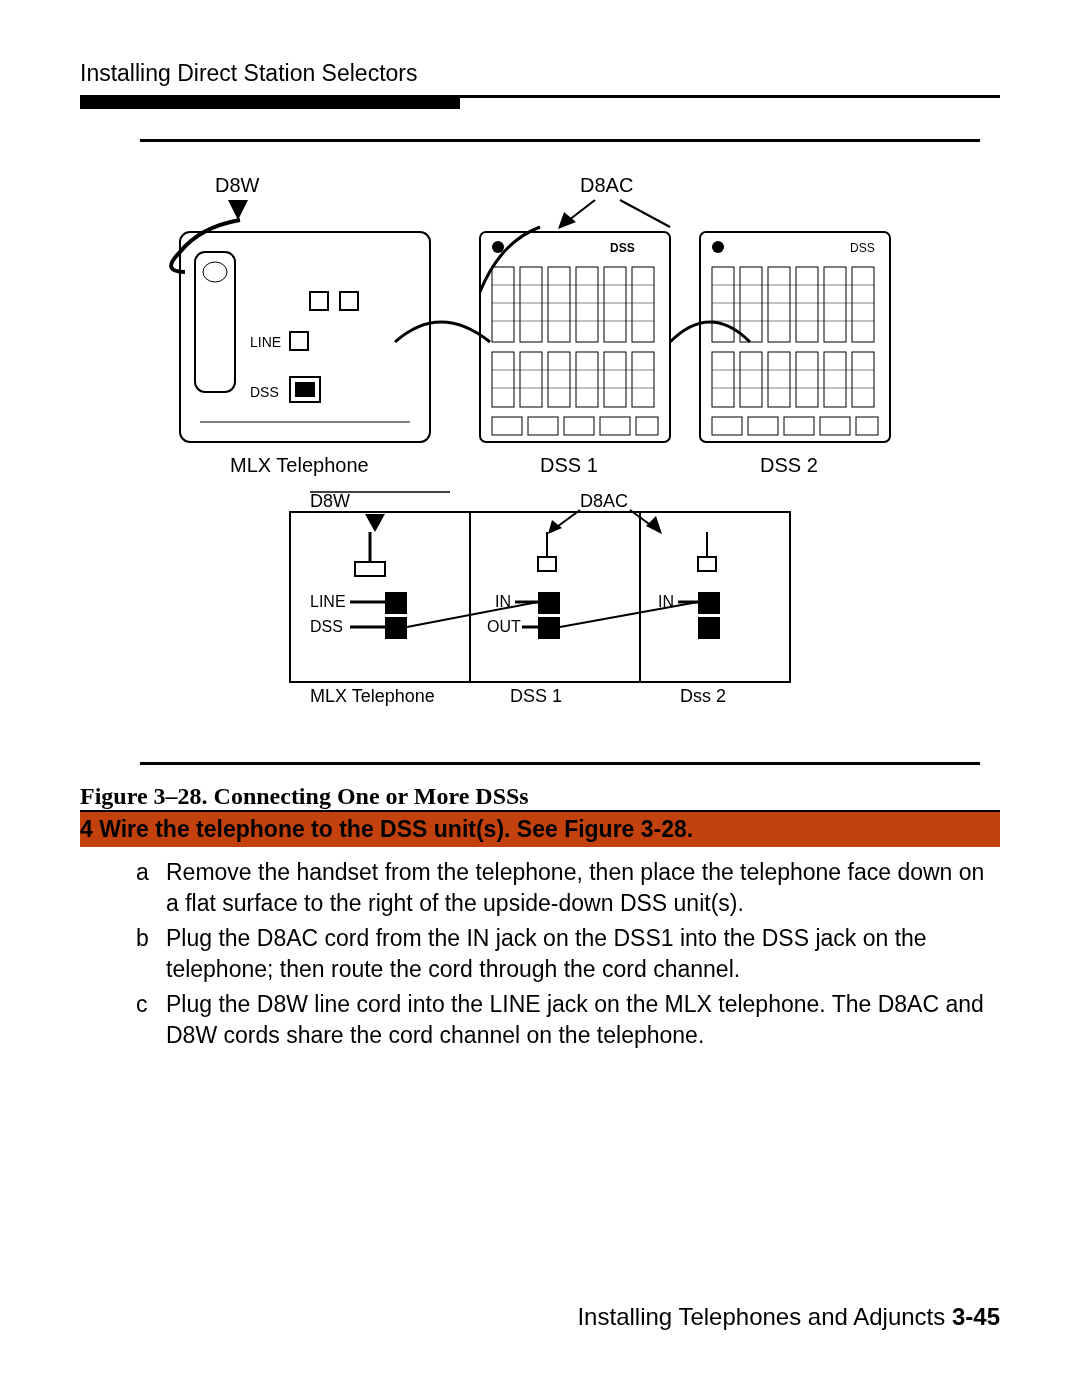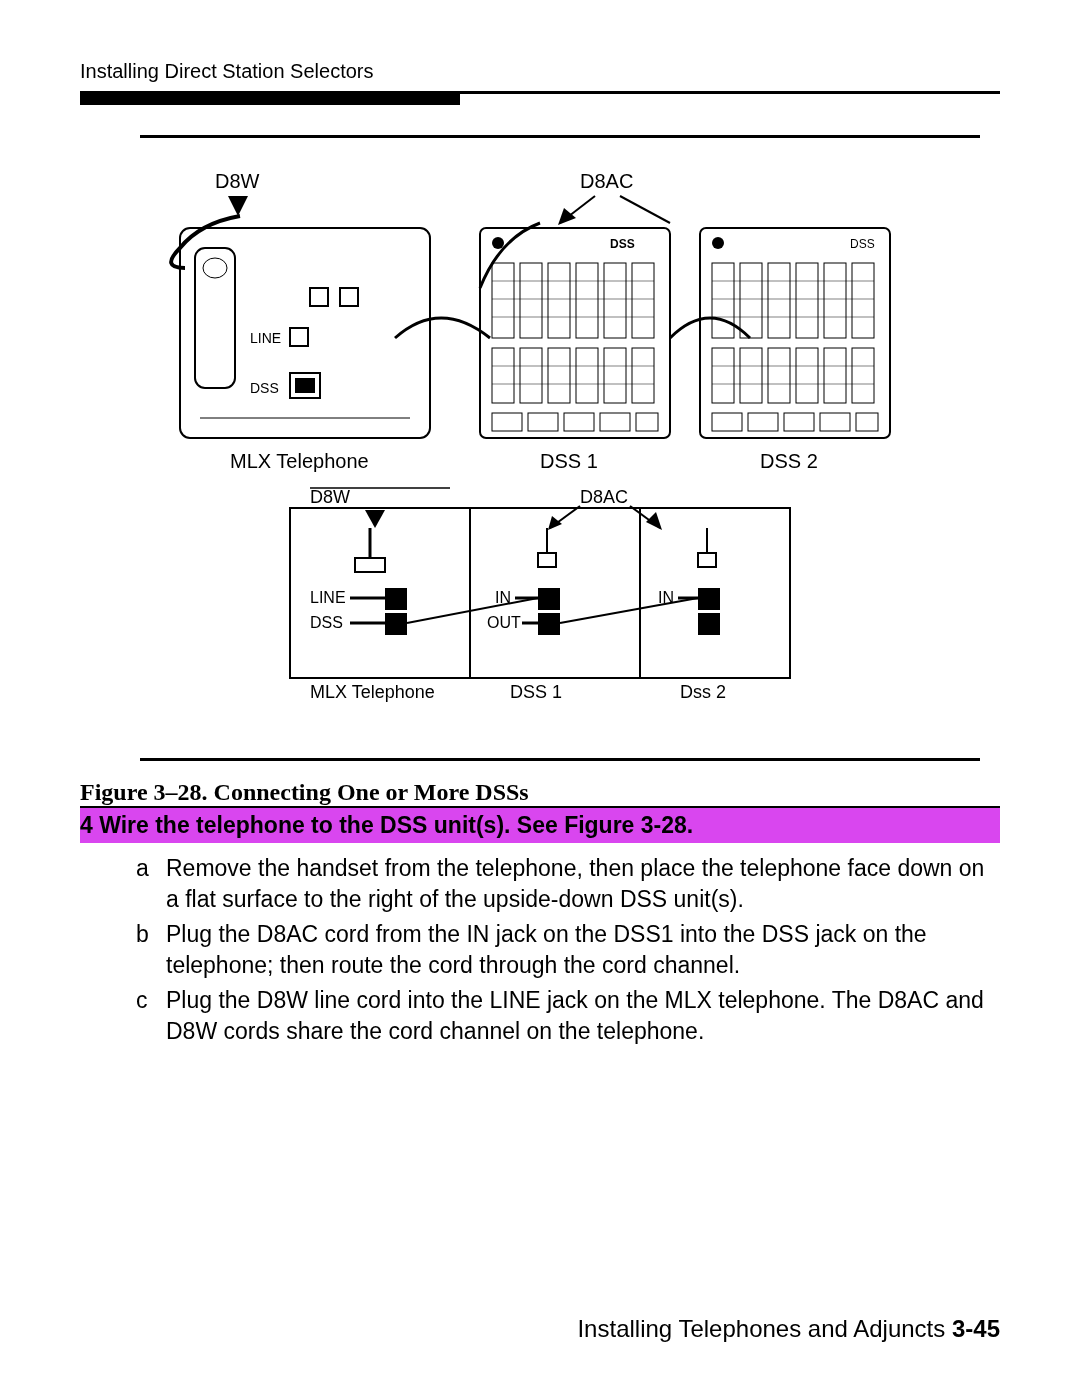"Installing Direct Station Selectors" .section-title { font-size: 20px -> 23px }
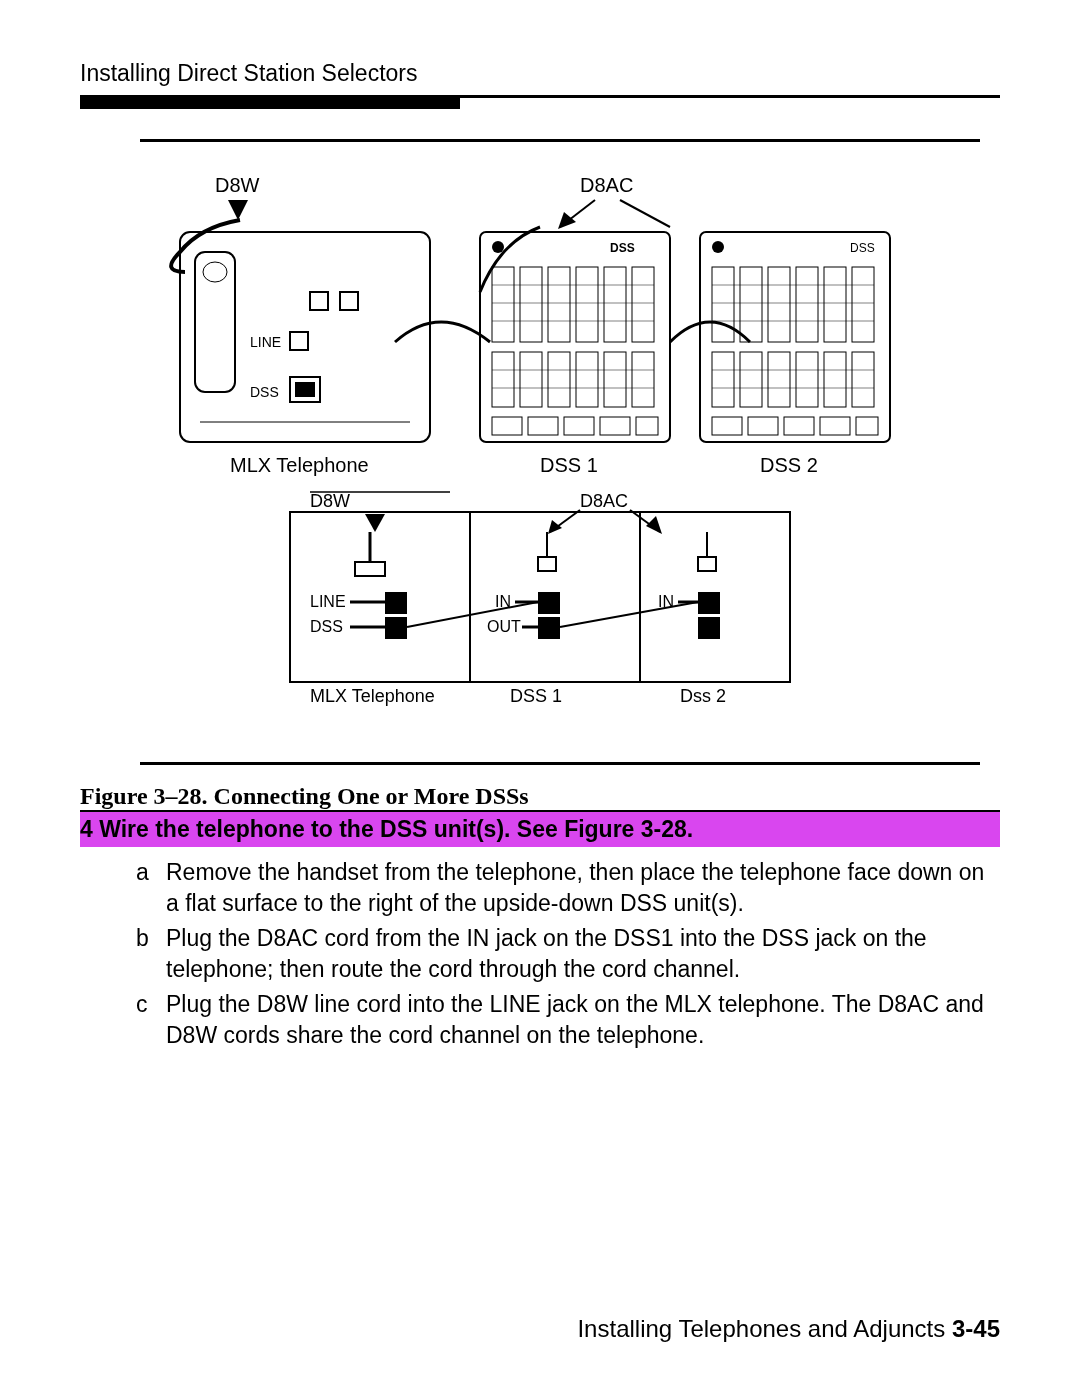"4 Wire the telephone to" .step-heading { background: #d946ef -> #c2410c }
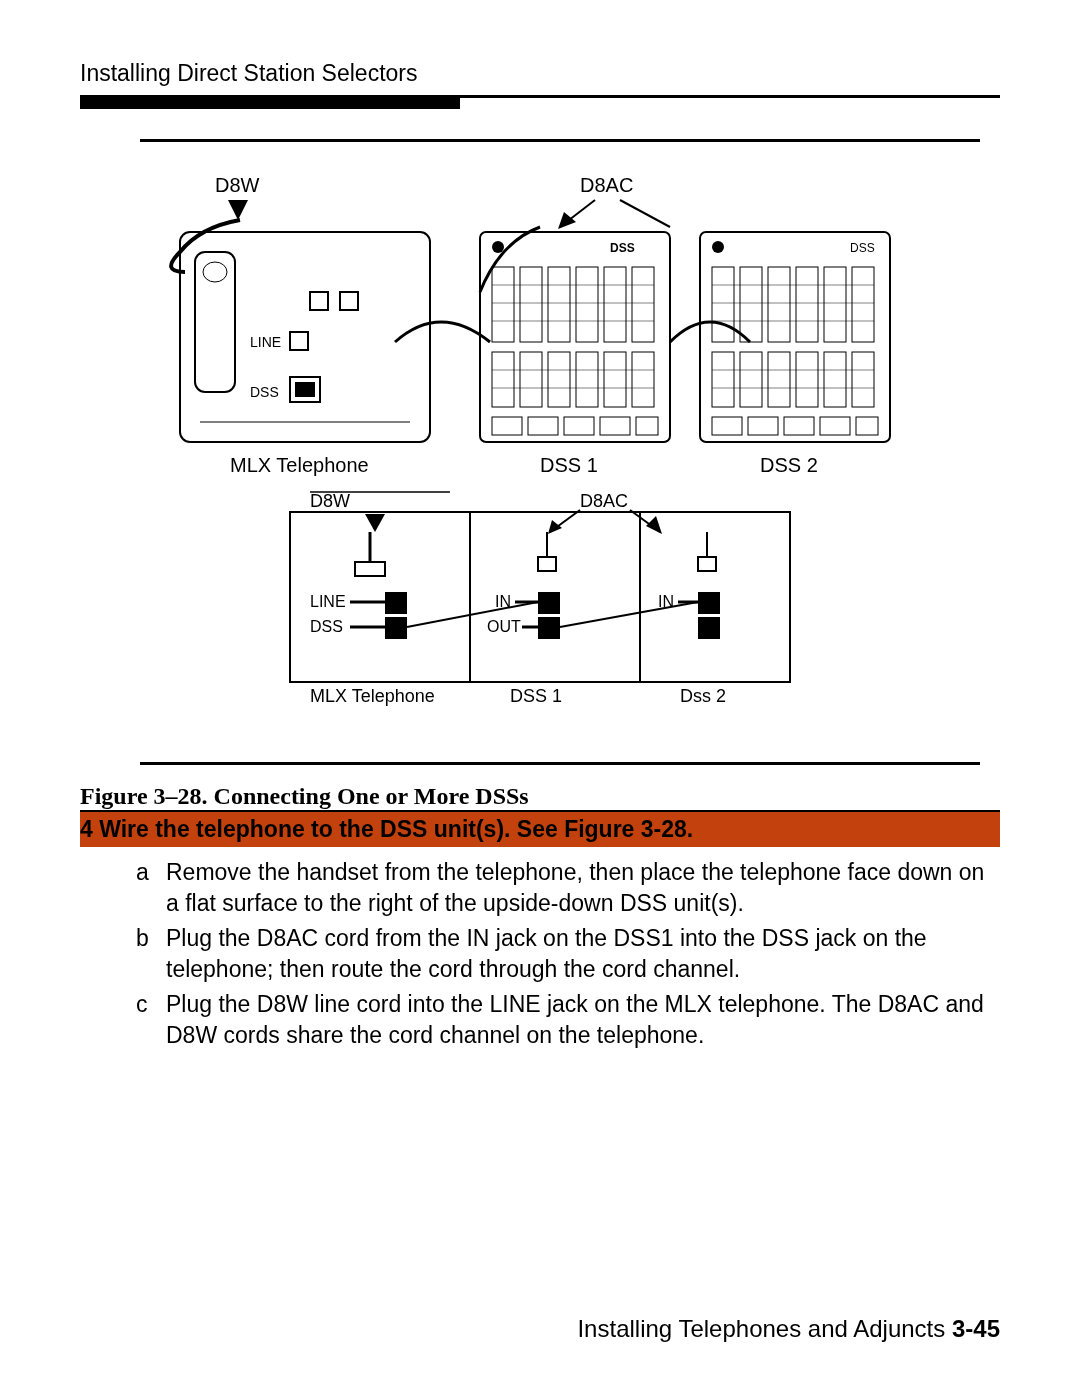"Installing Telephones and Adjuncts 3-45" .footer { bottom: 52px -> 64px }
